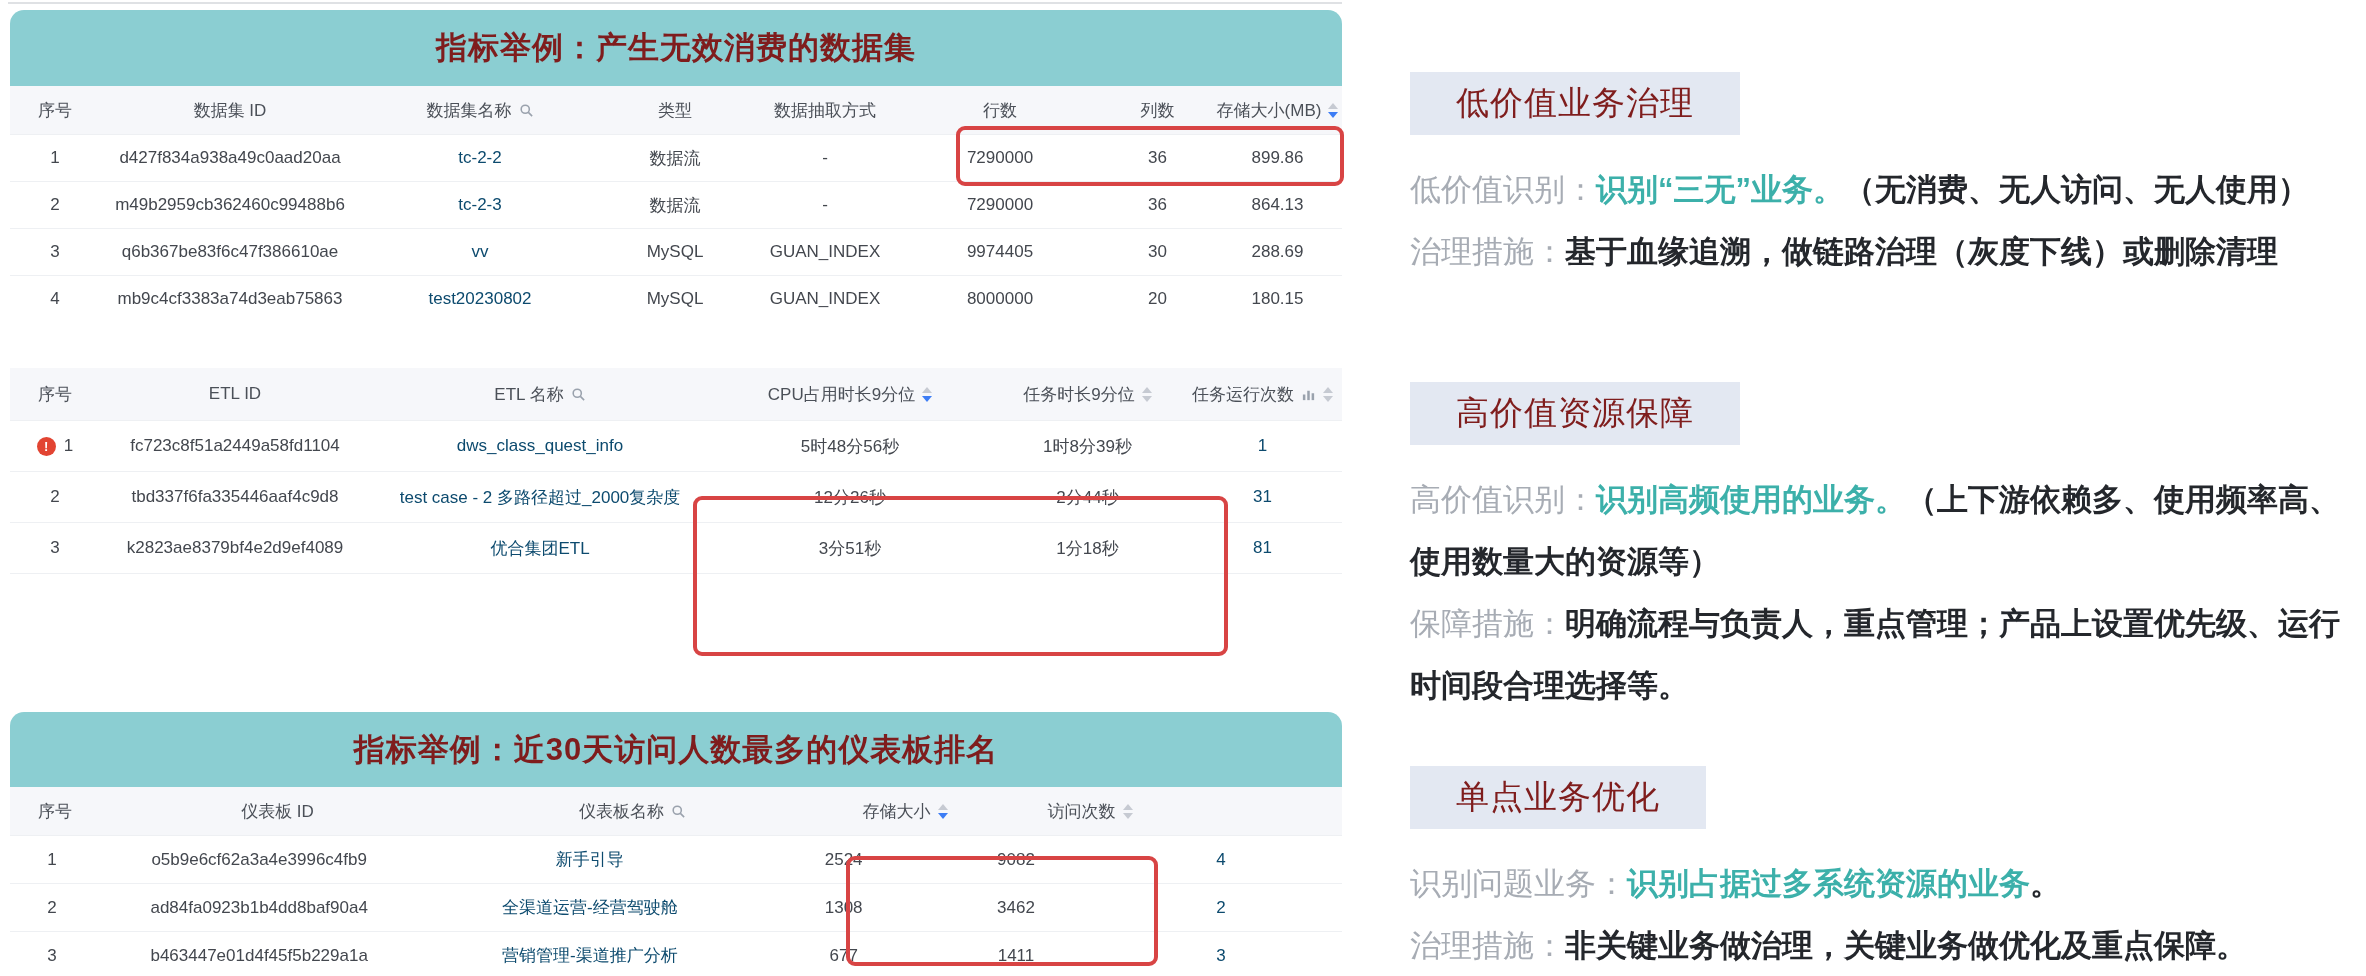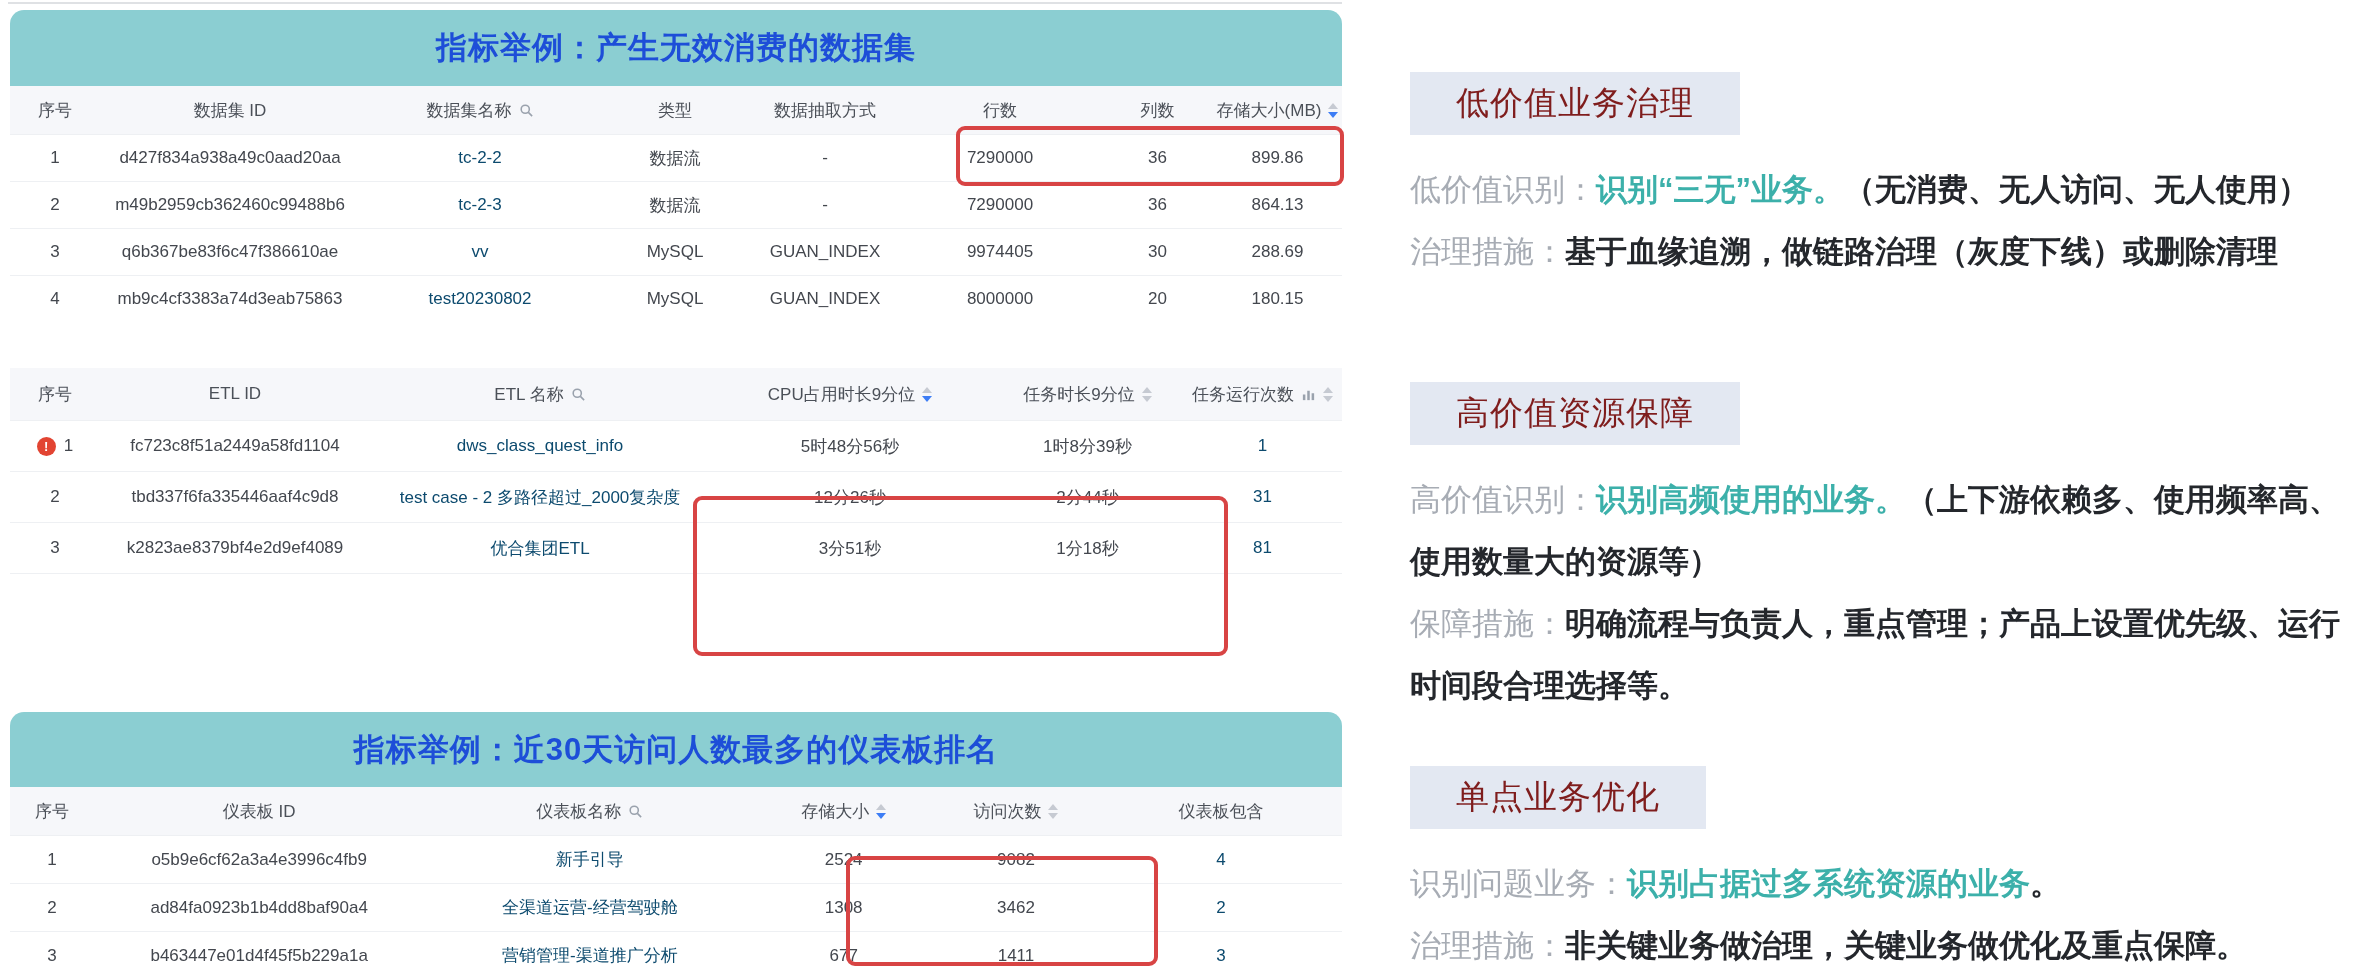"指标举例：产生无效消费的数据集" .banner span { color: #1d4ed8 -> #7f1d1d }
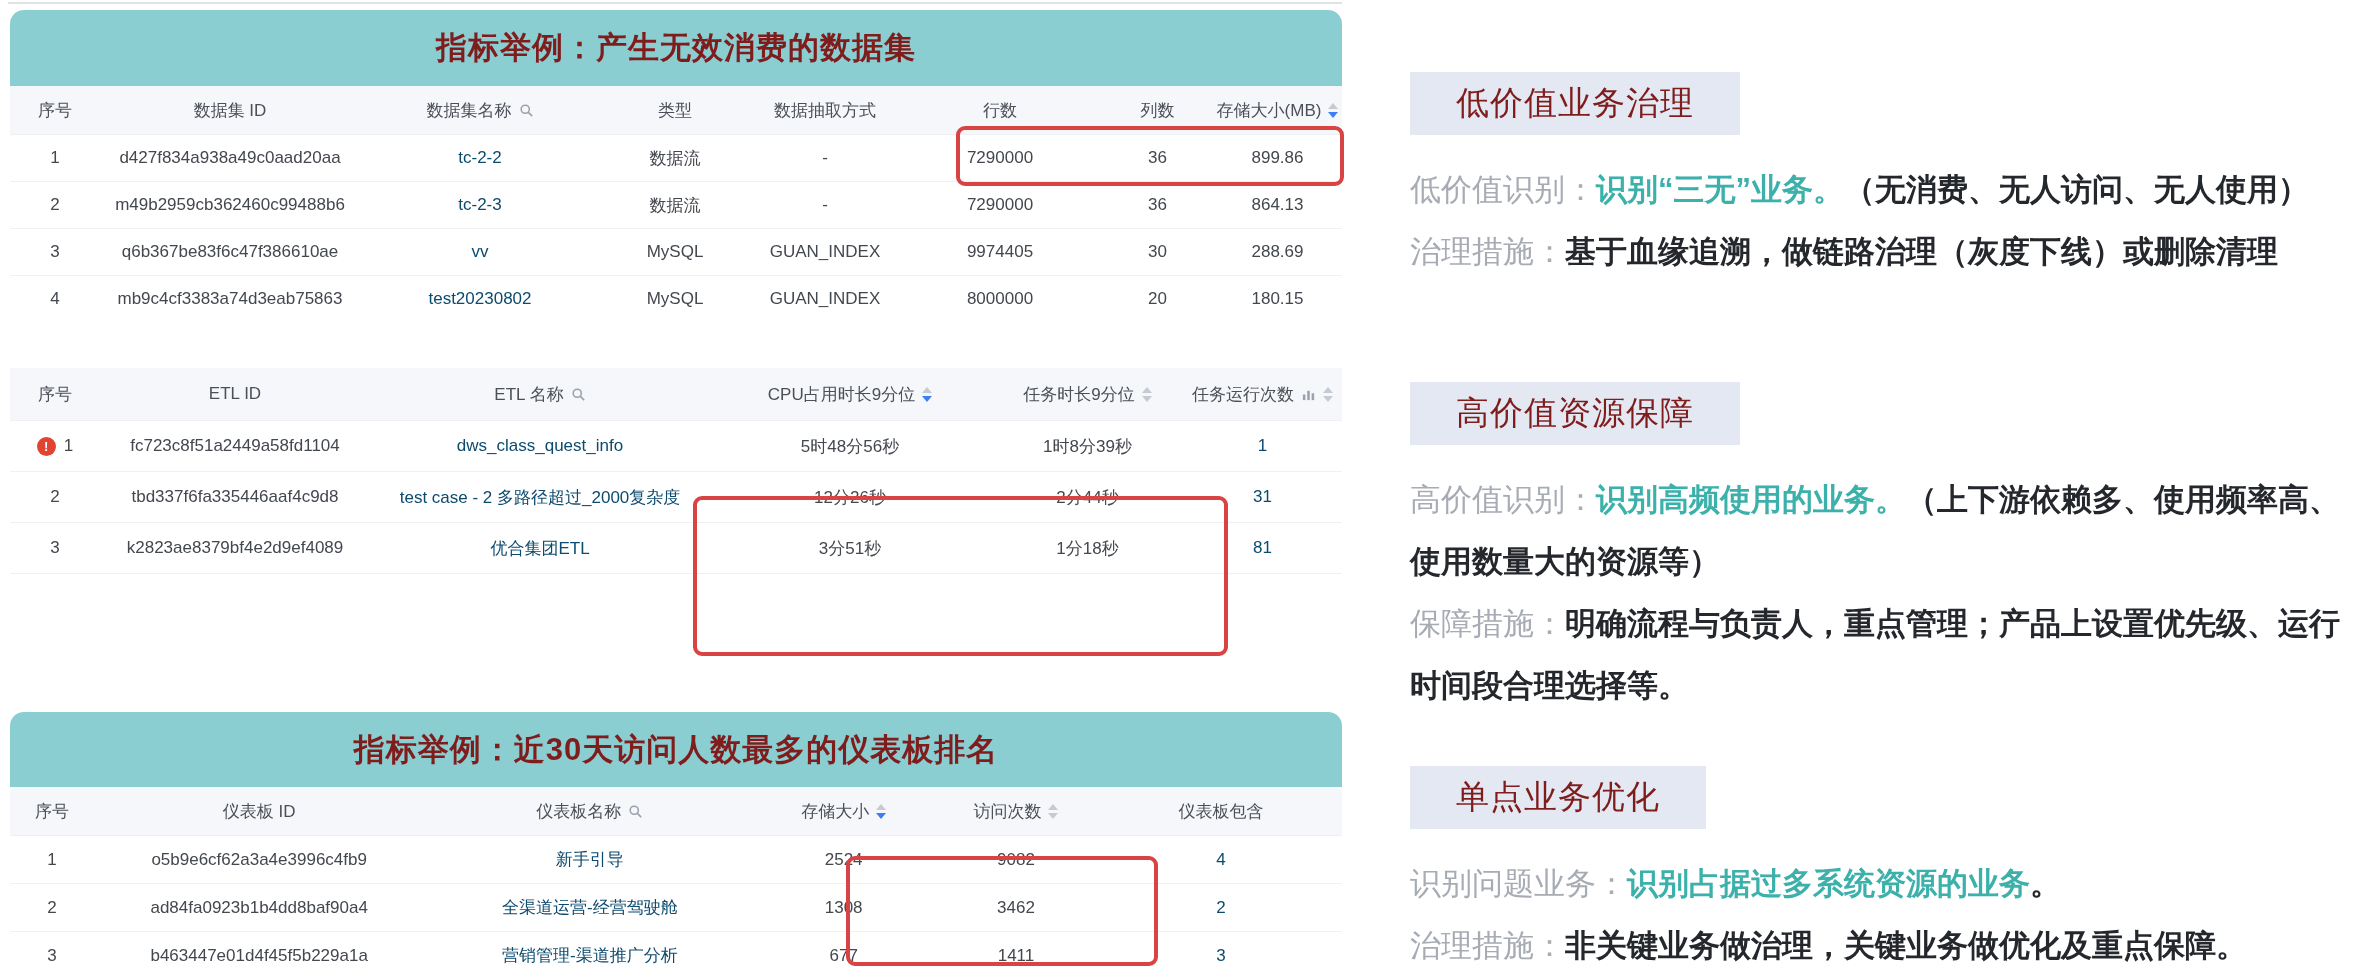"仪表板包含" div.c { html: <div> <span>仪表板包含</span> </div> -> none }
